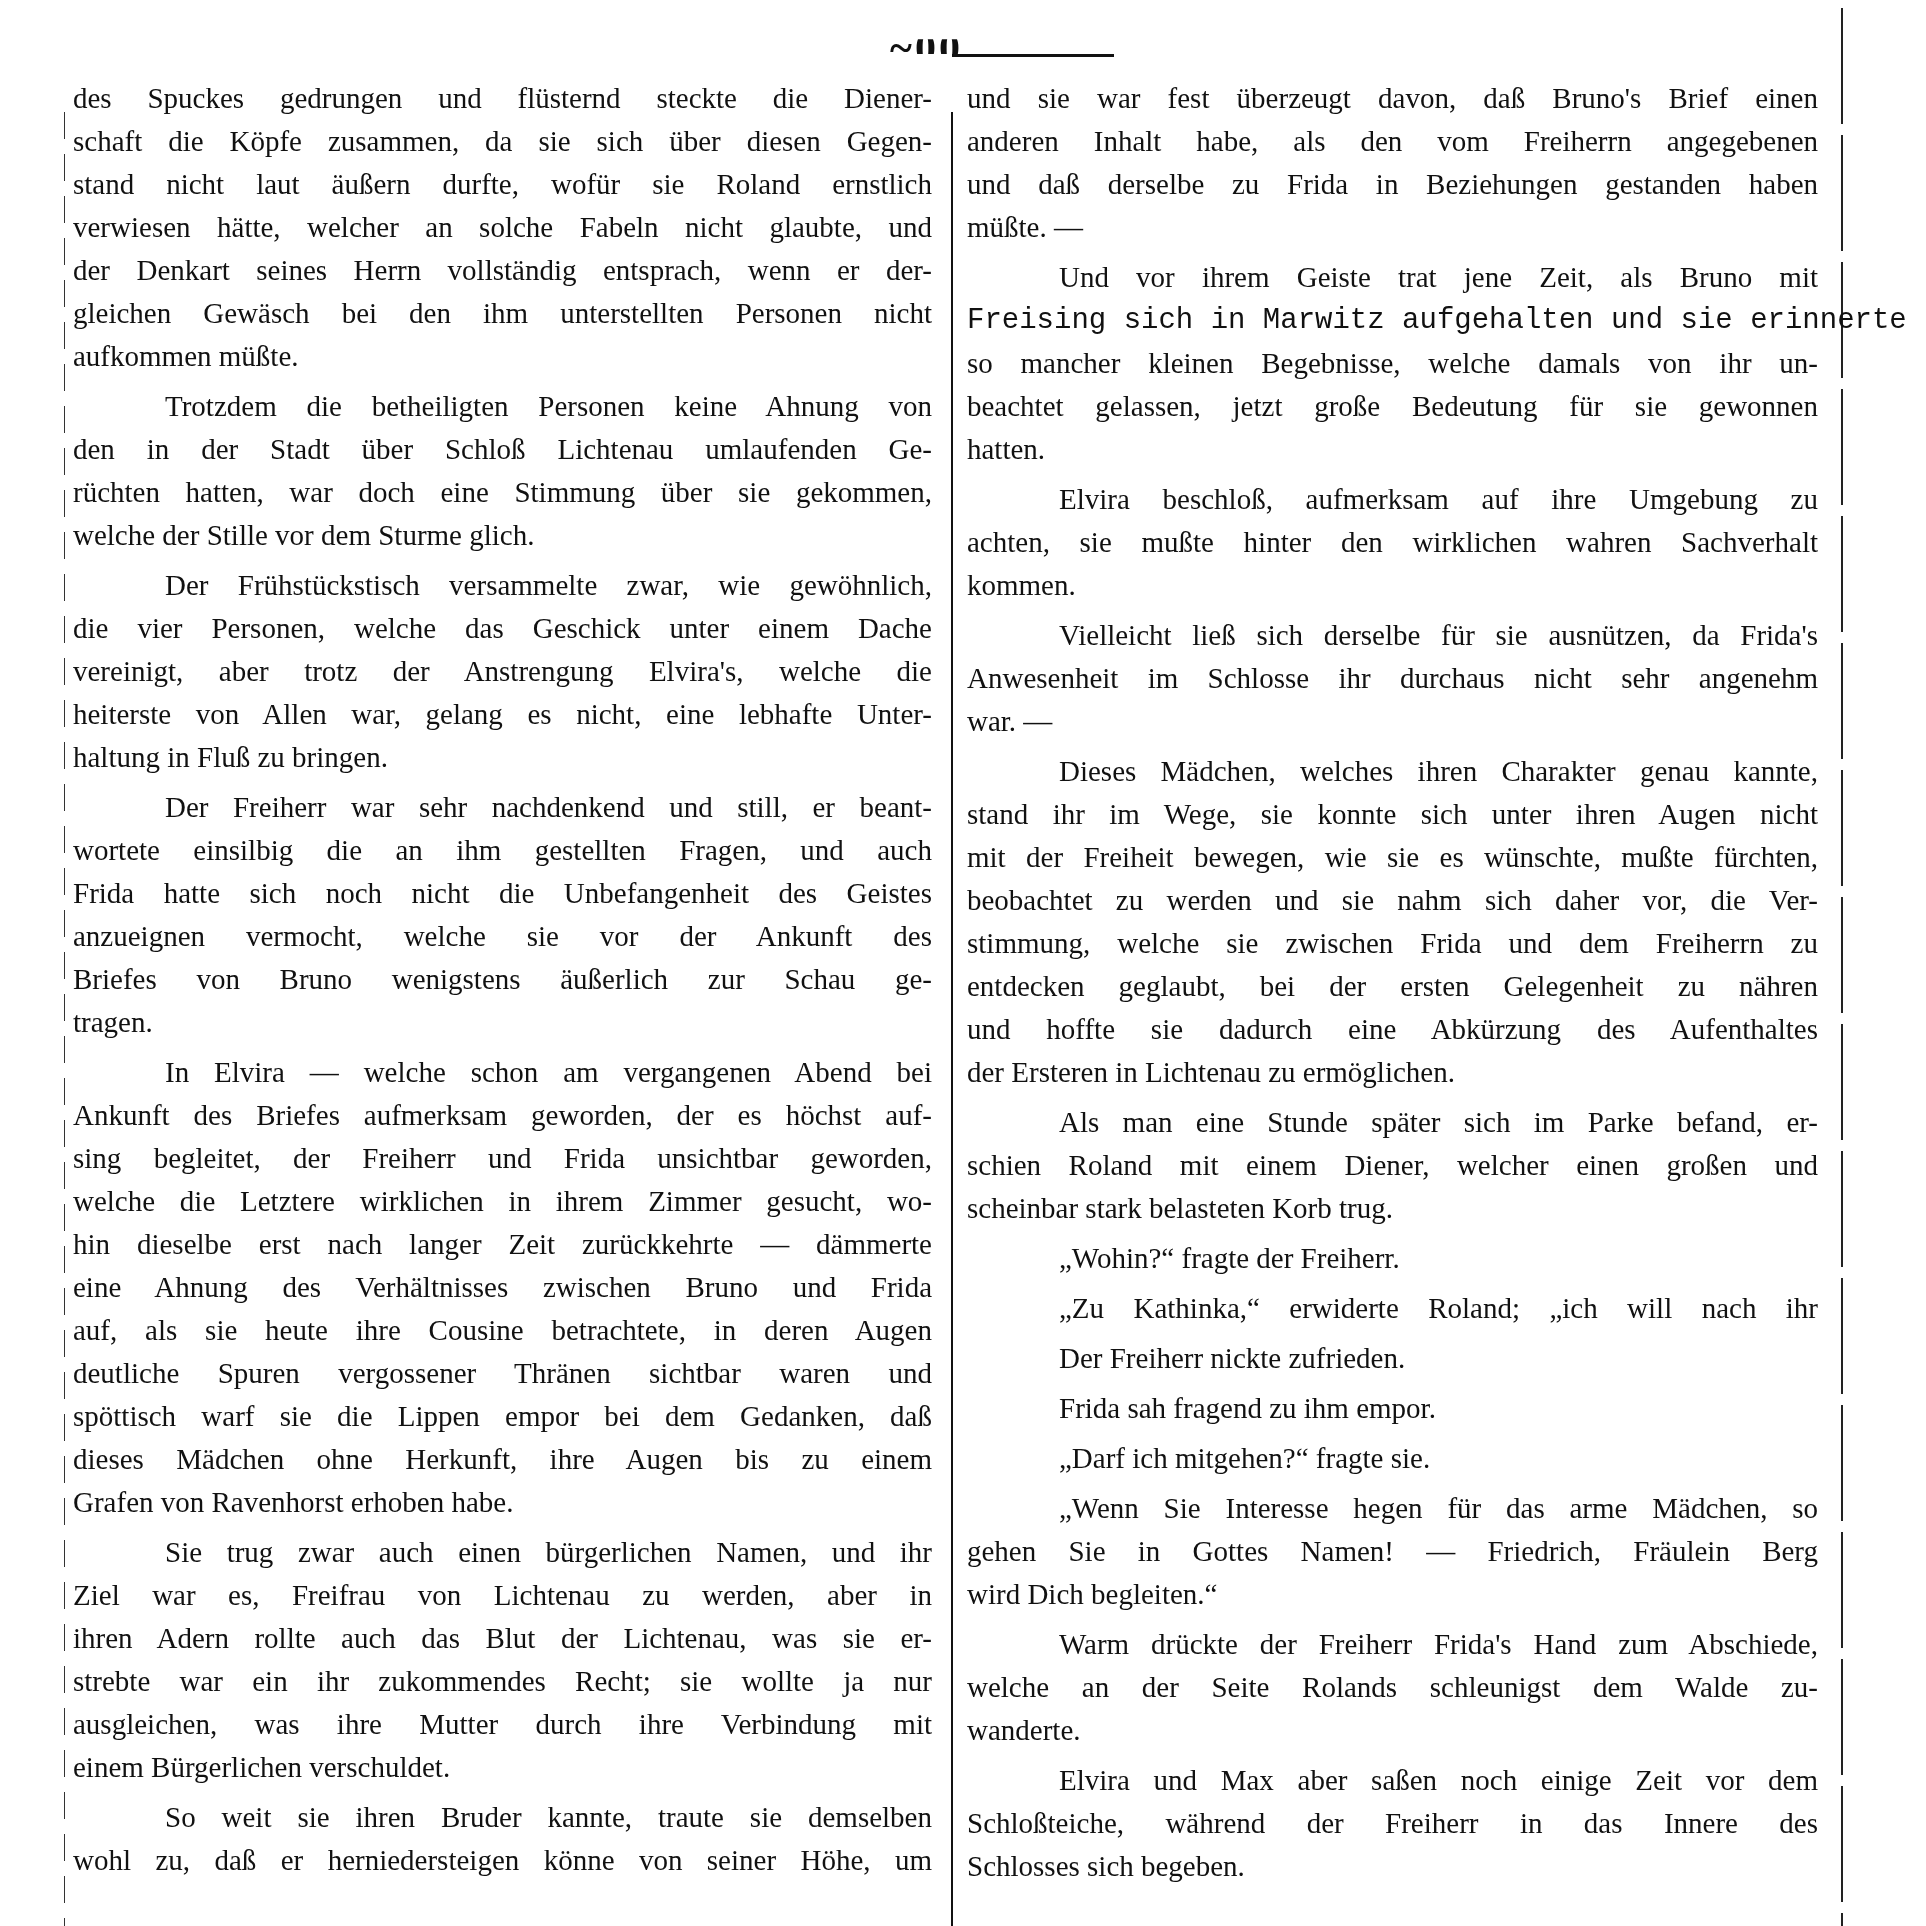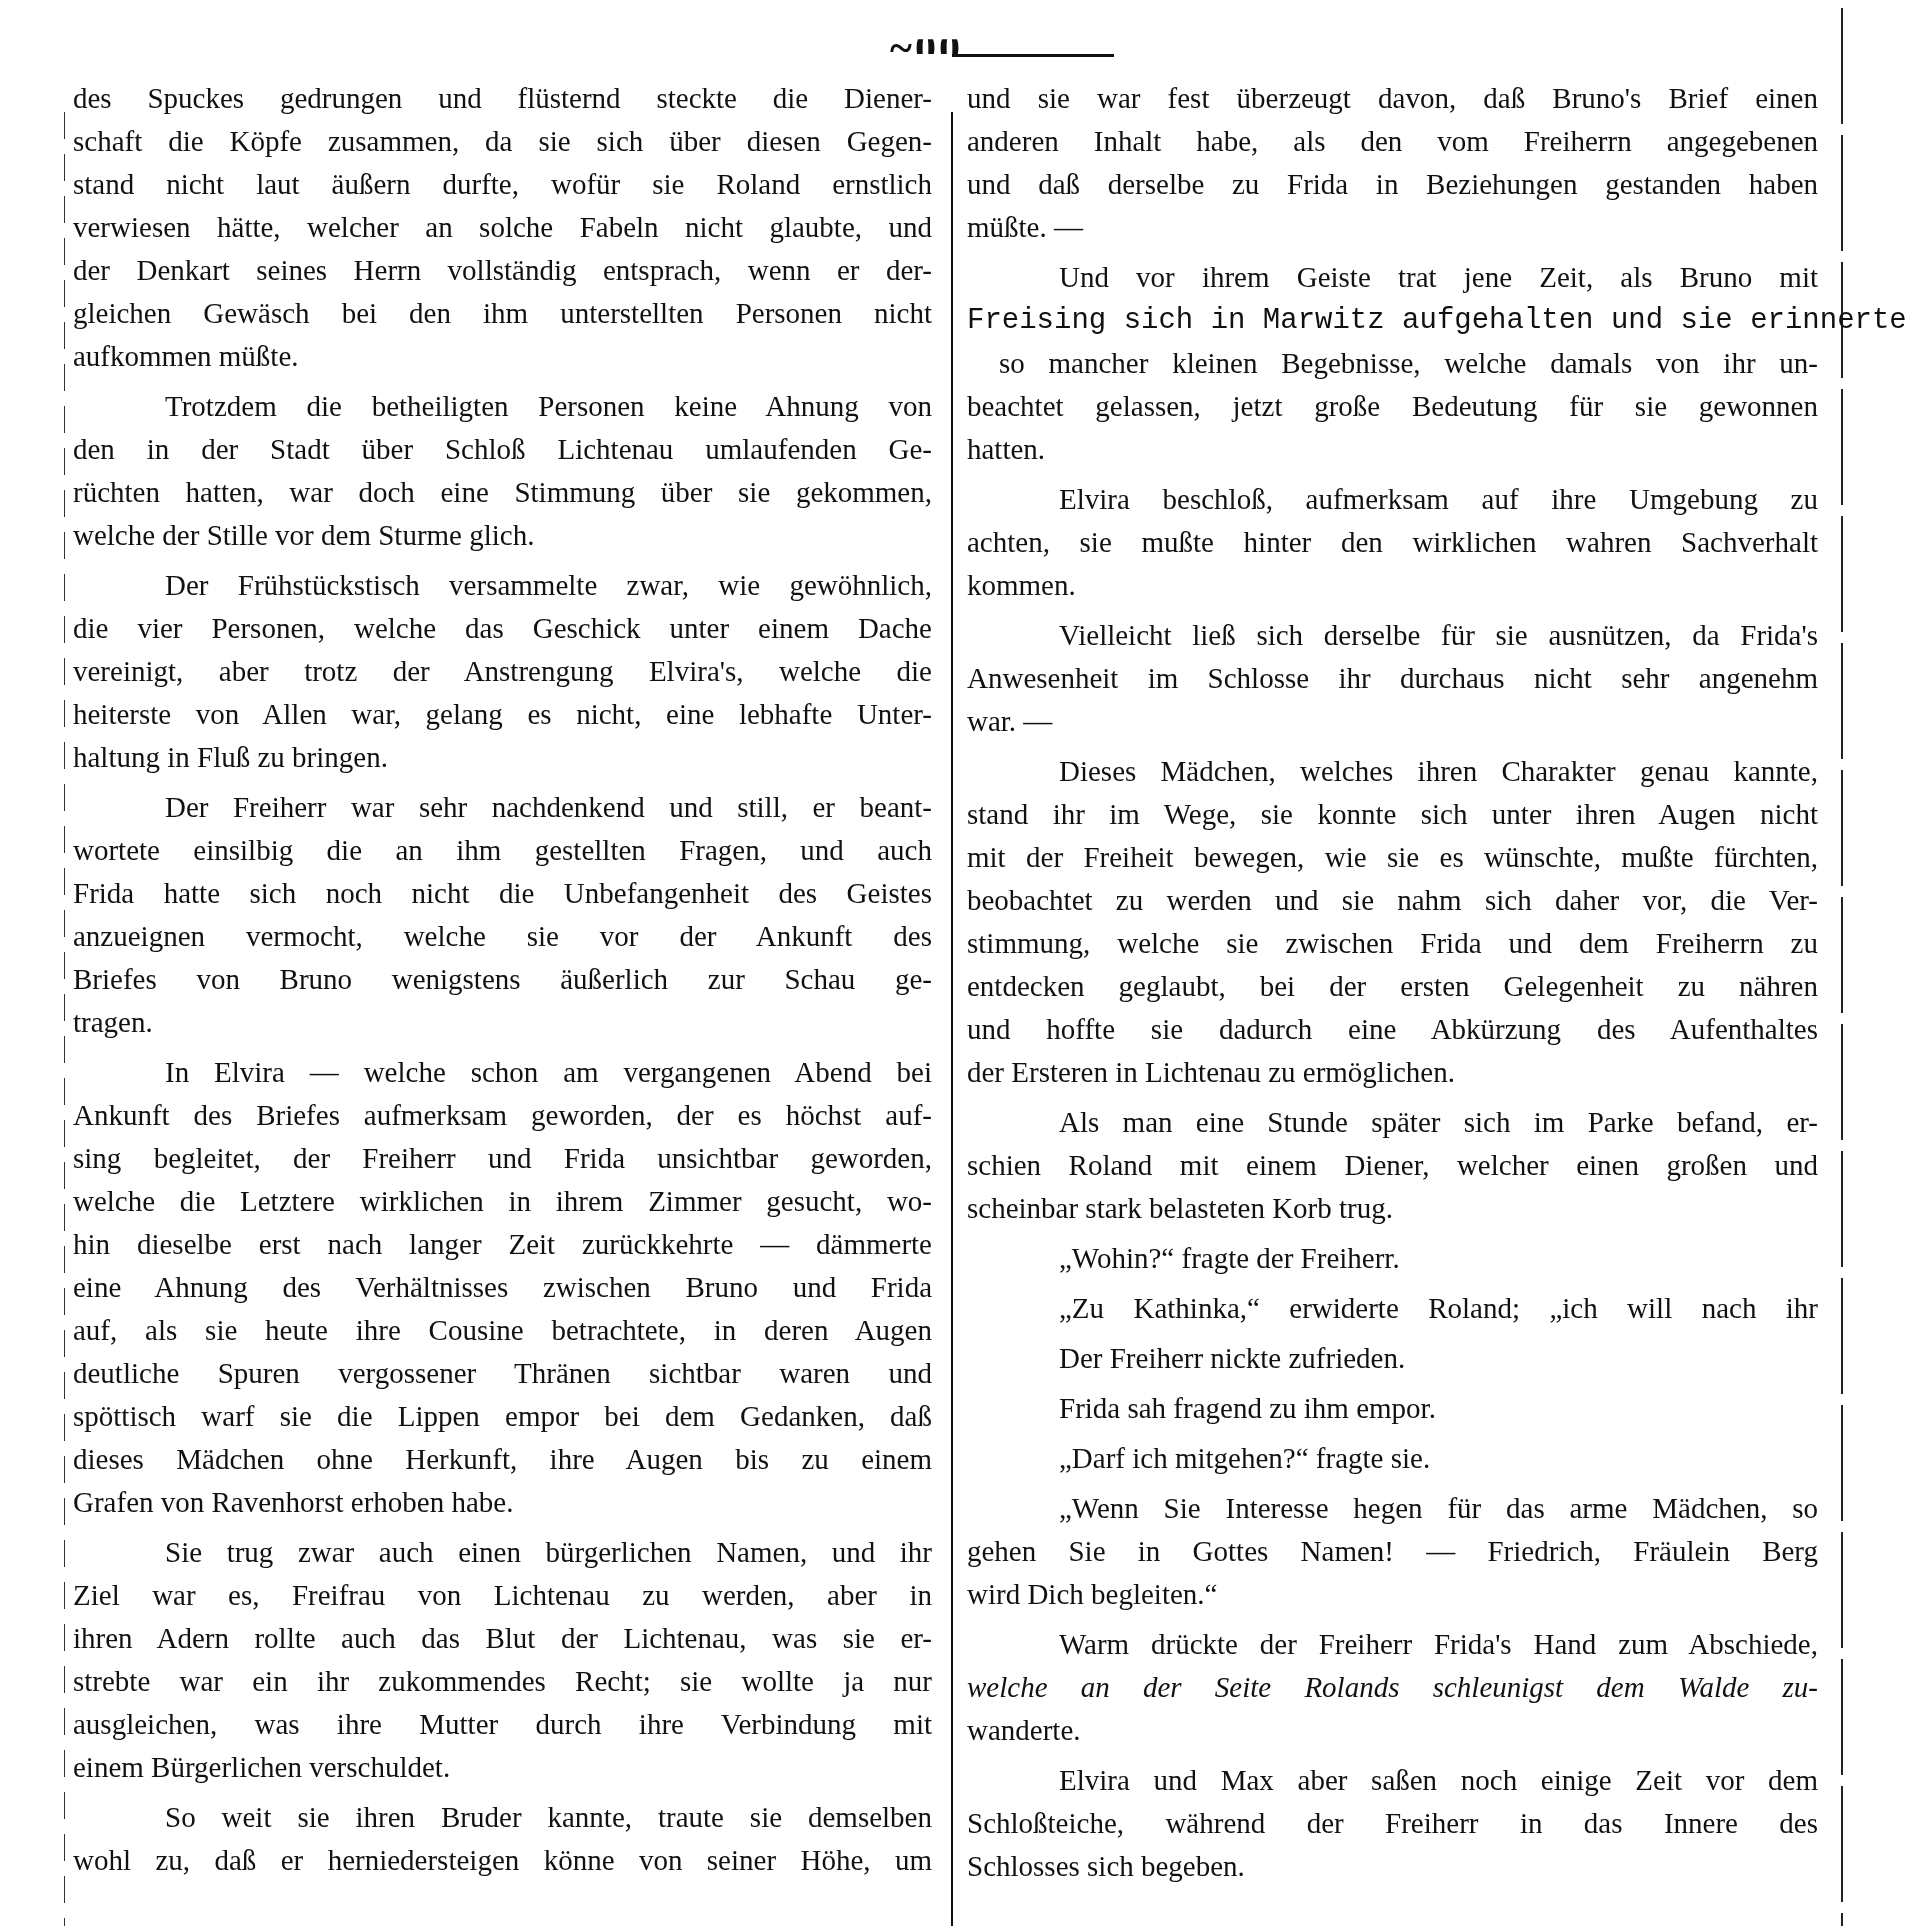"so mancher kleinen Begebnisse, welche" span.line { margin-left: 32px -> none }
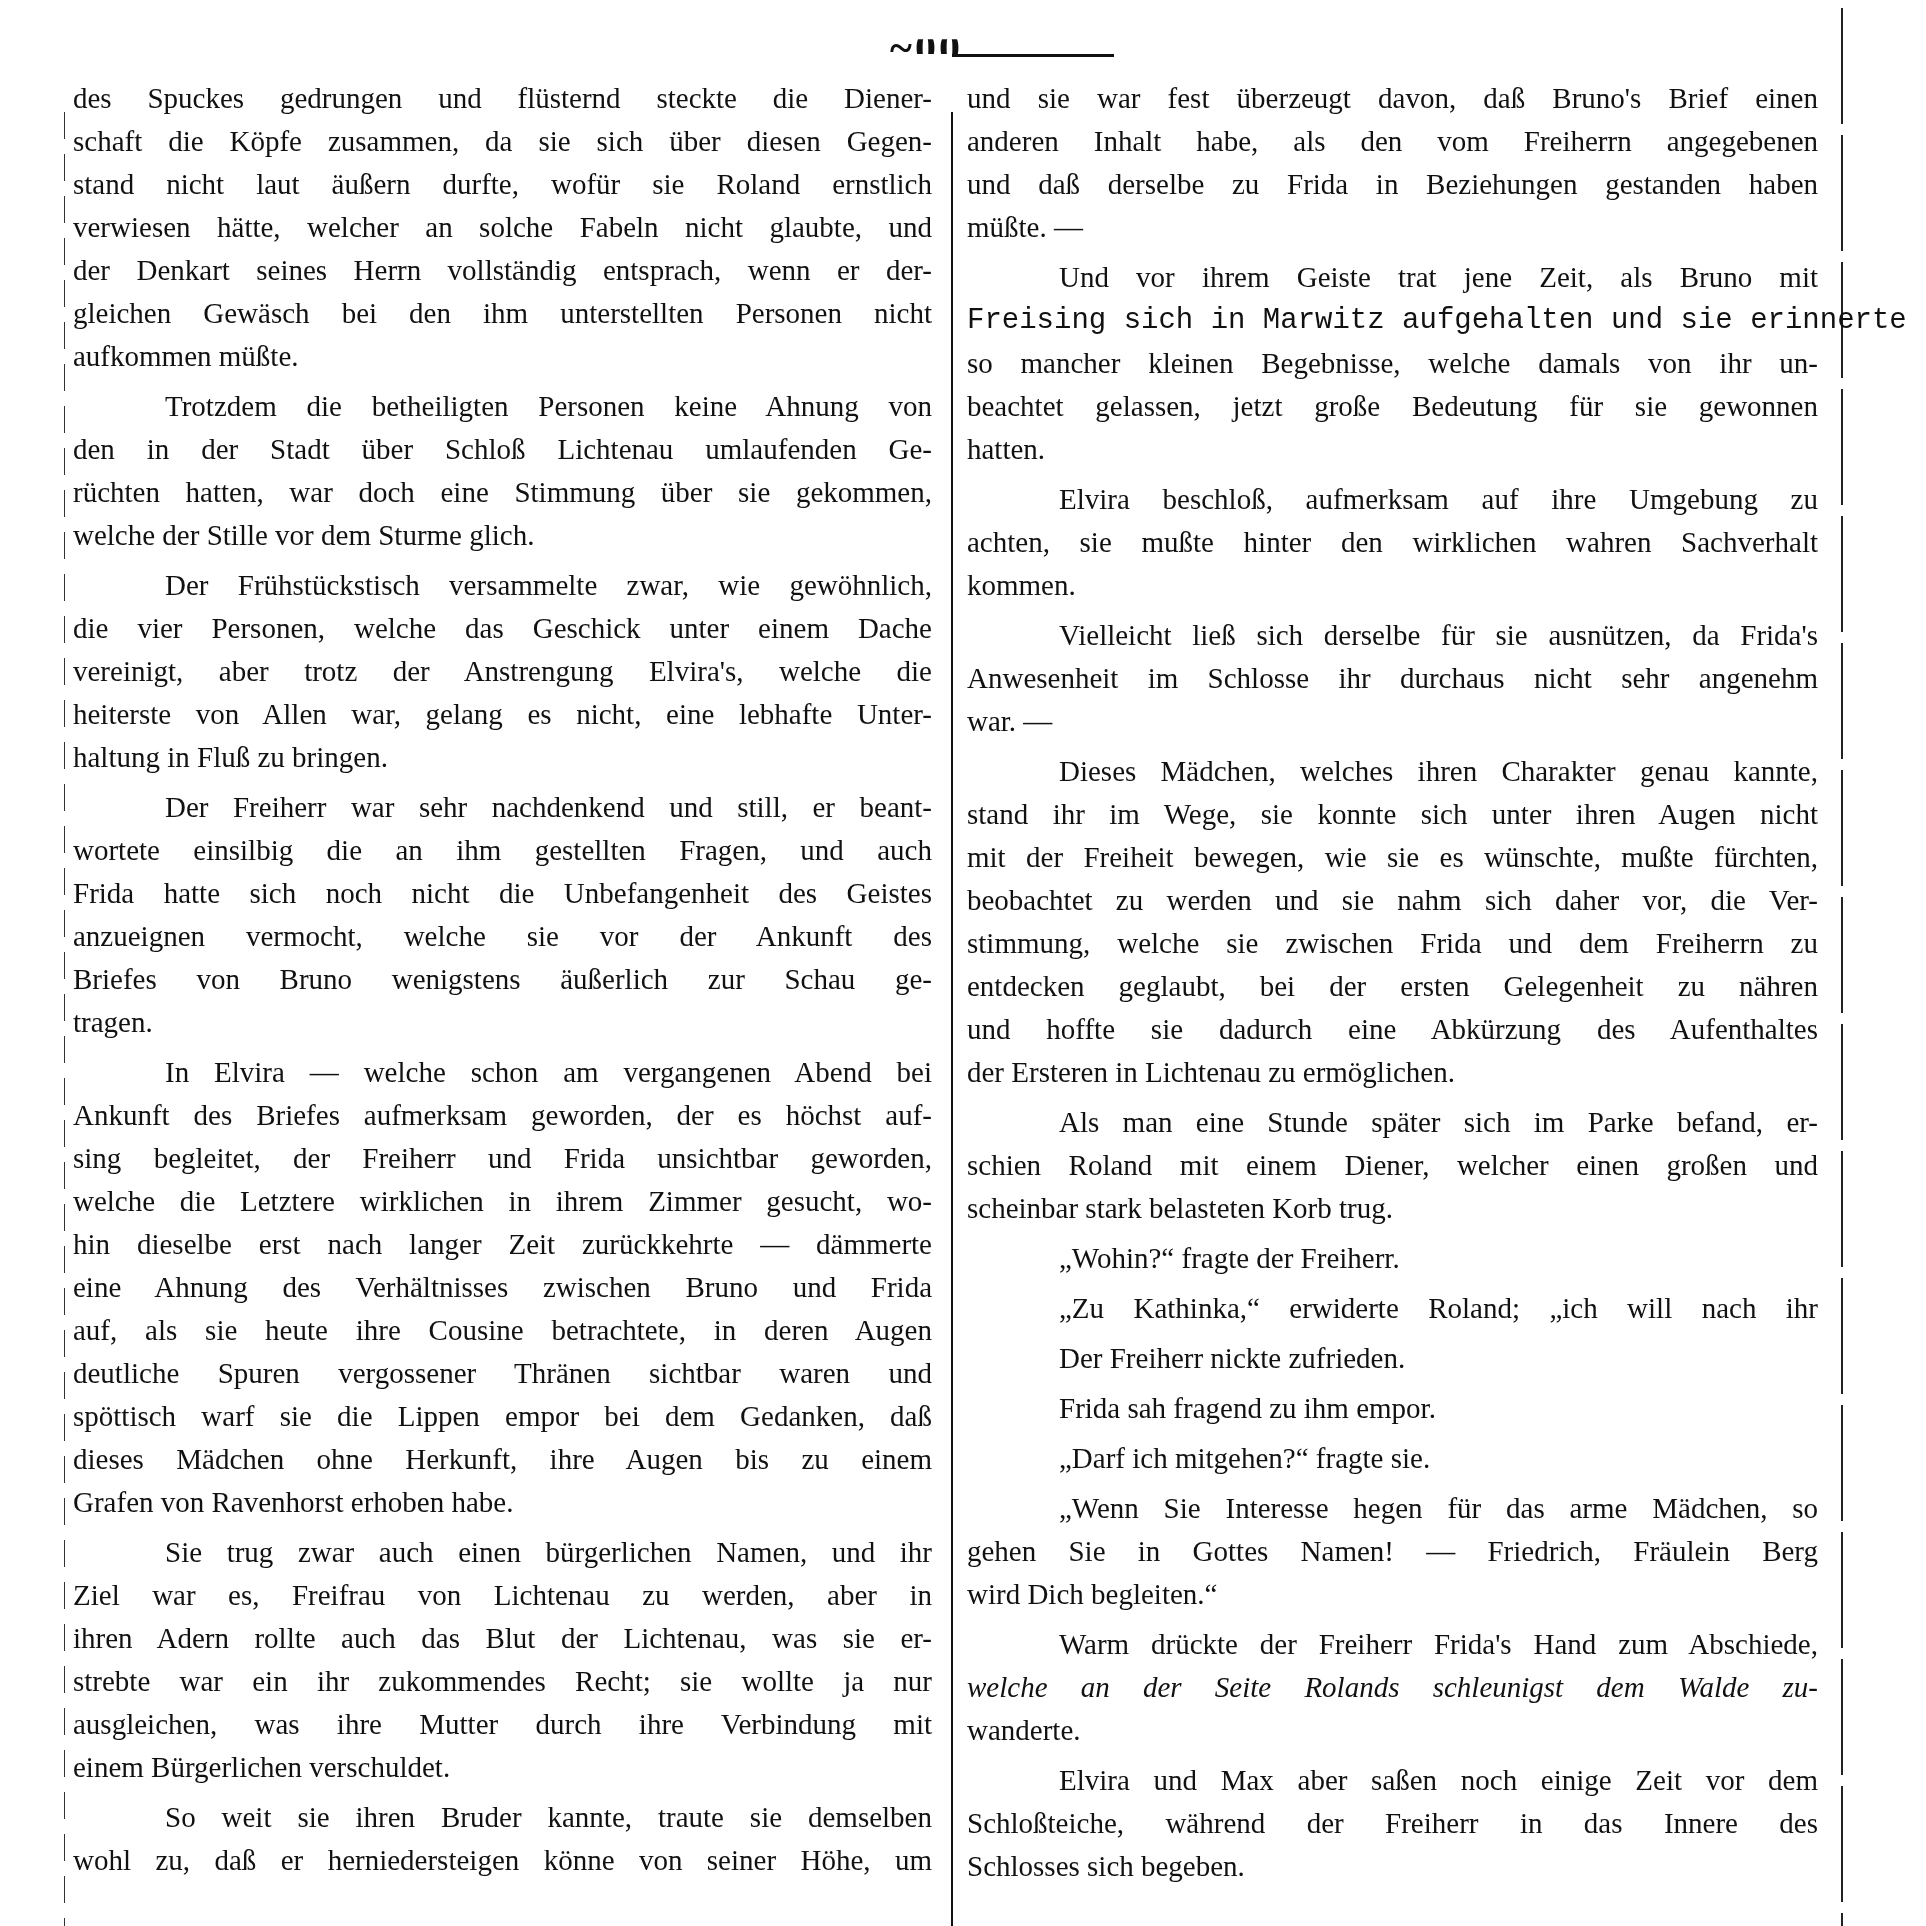"welche an der Seite Rolands" span.line { font-style: italic -> none }
